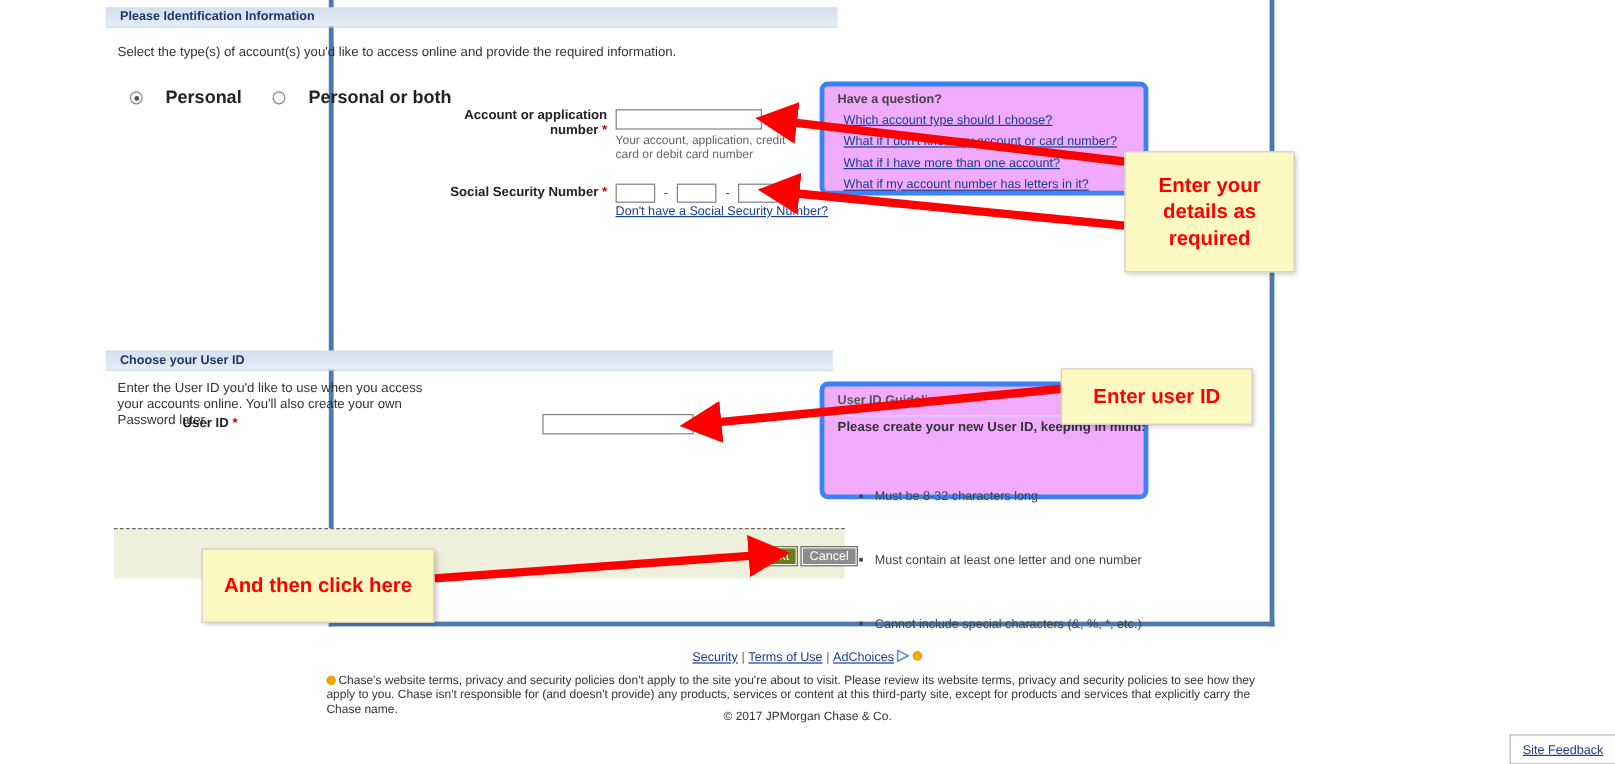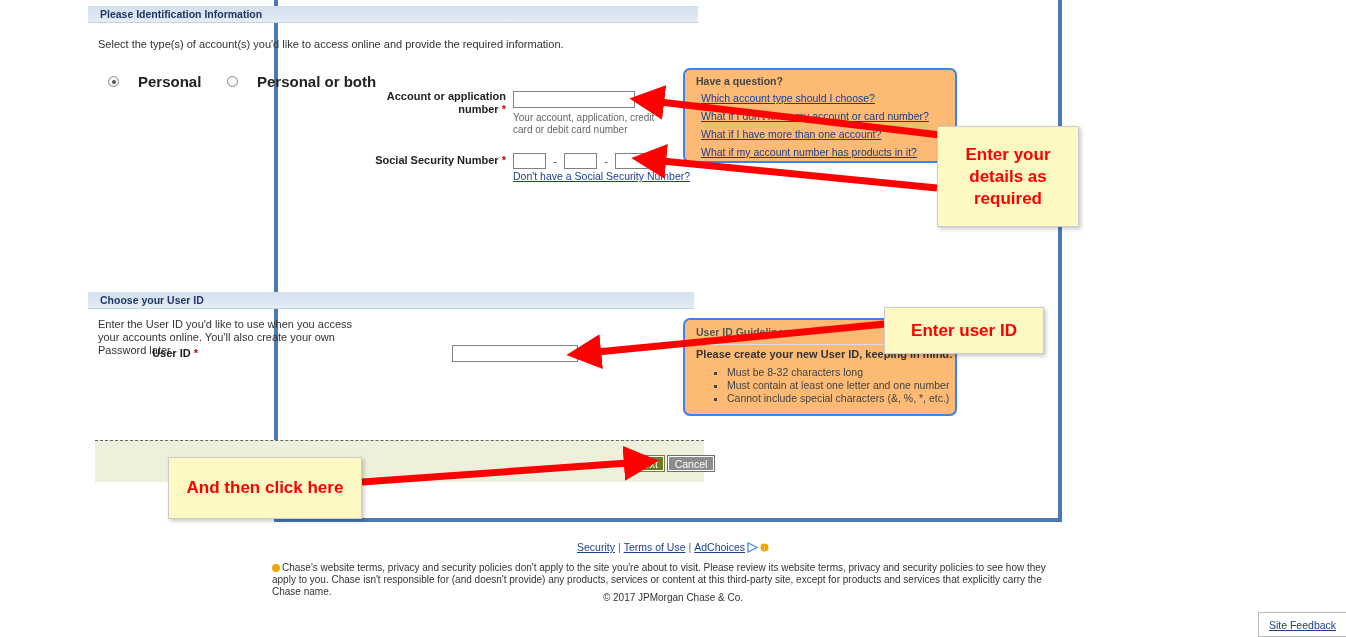"Have a question?" .info-panel { background: #fdba74 -> #f0abfc; border: 2px solid #3b82f6 -> 4px solid #3b82f6 }
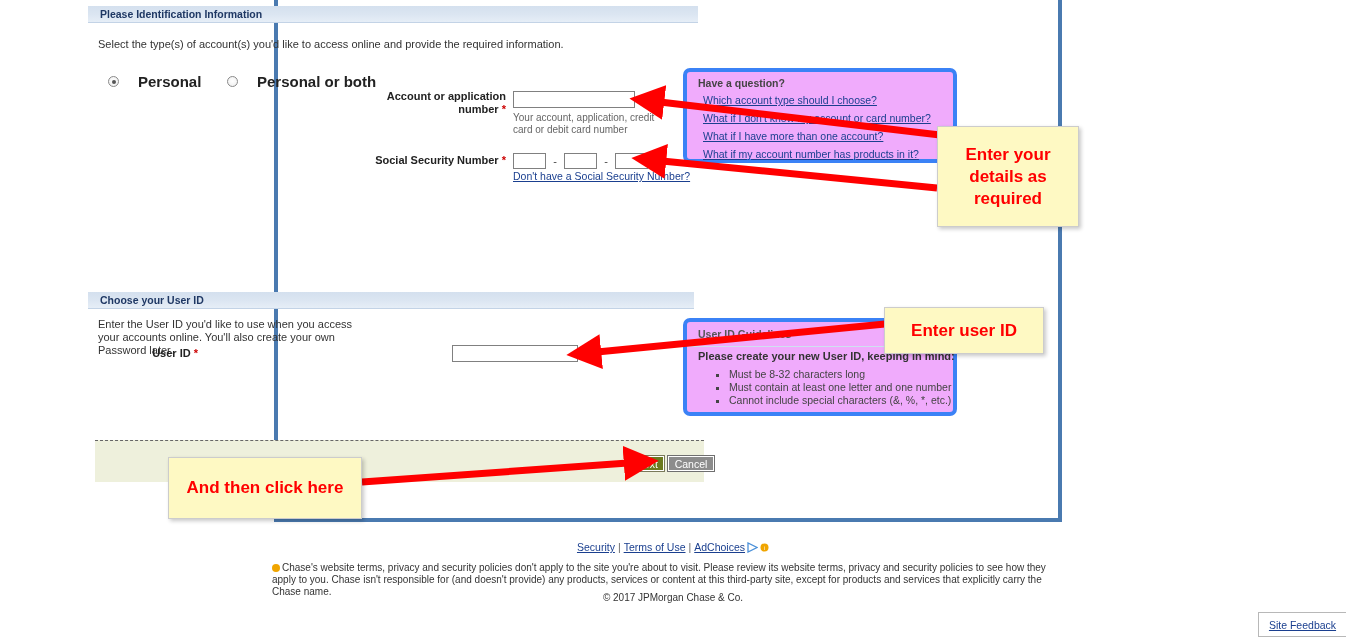"What if my account number" a.q-link { text: products -> letters }
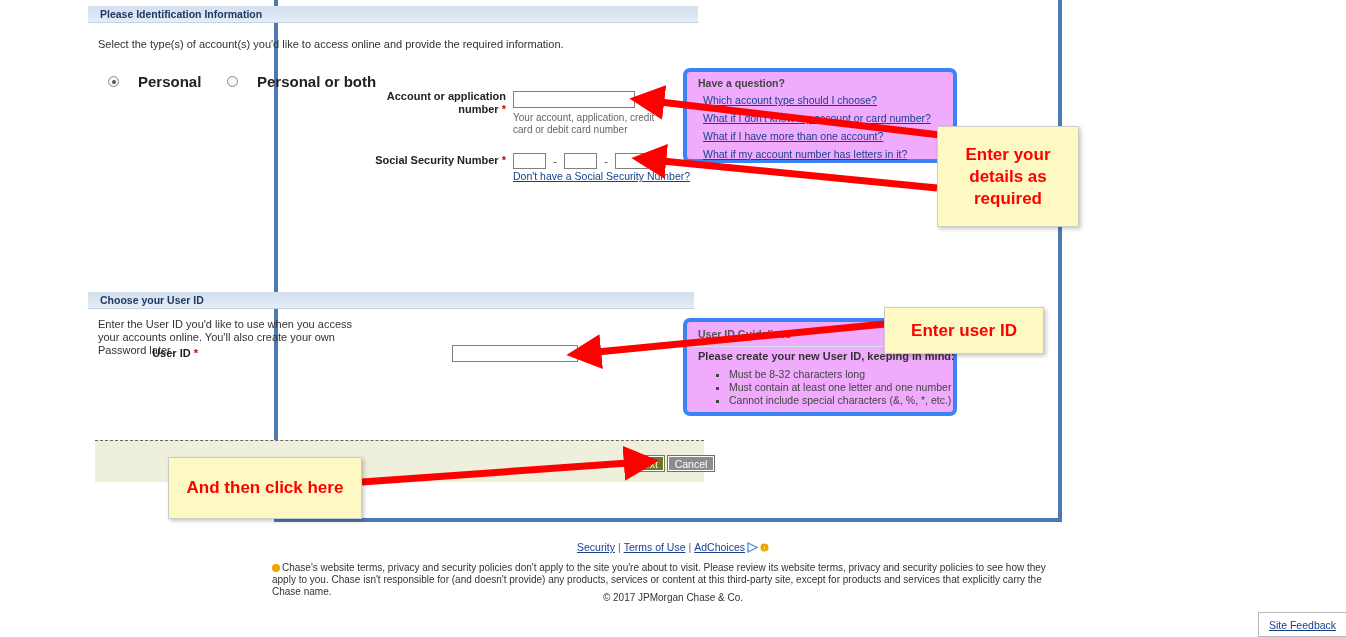"Must be 8-32 characters long" #guide-list li { margin-top: none -> 40px }
